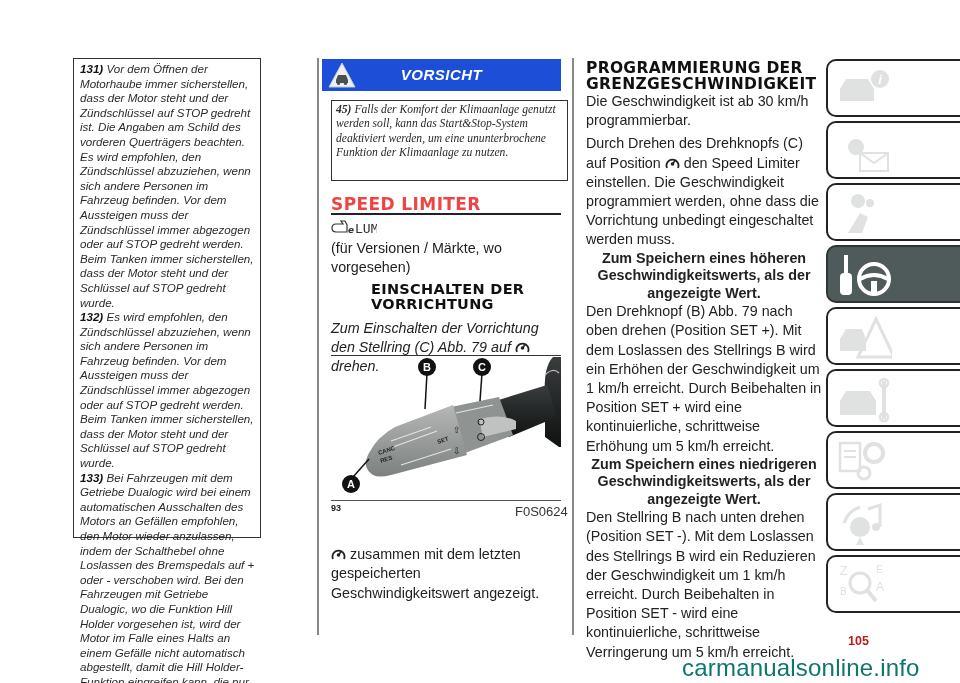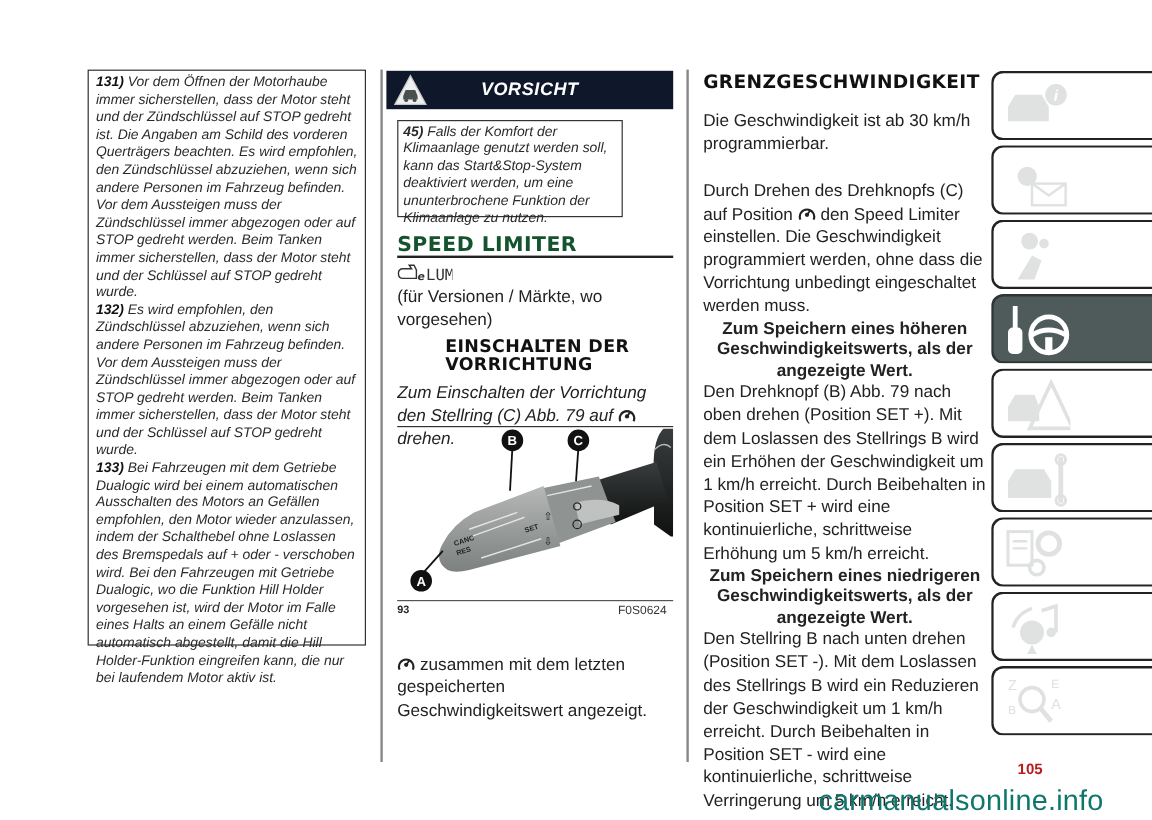"131) Vor dem Öffnen der" .note-box { width: 232px -> 188px }
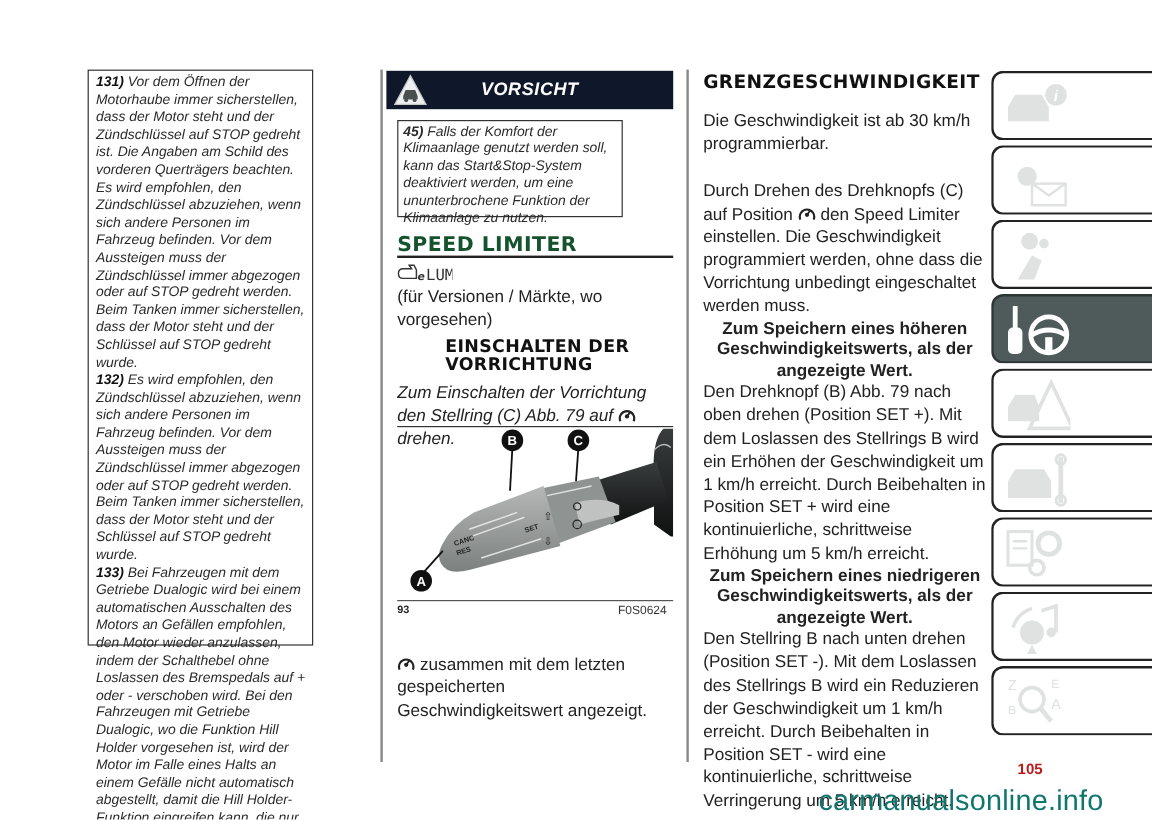"VORSICHT" .caution-banner { background: #0f172a -> #1d4ed8 }
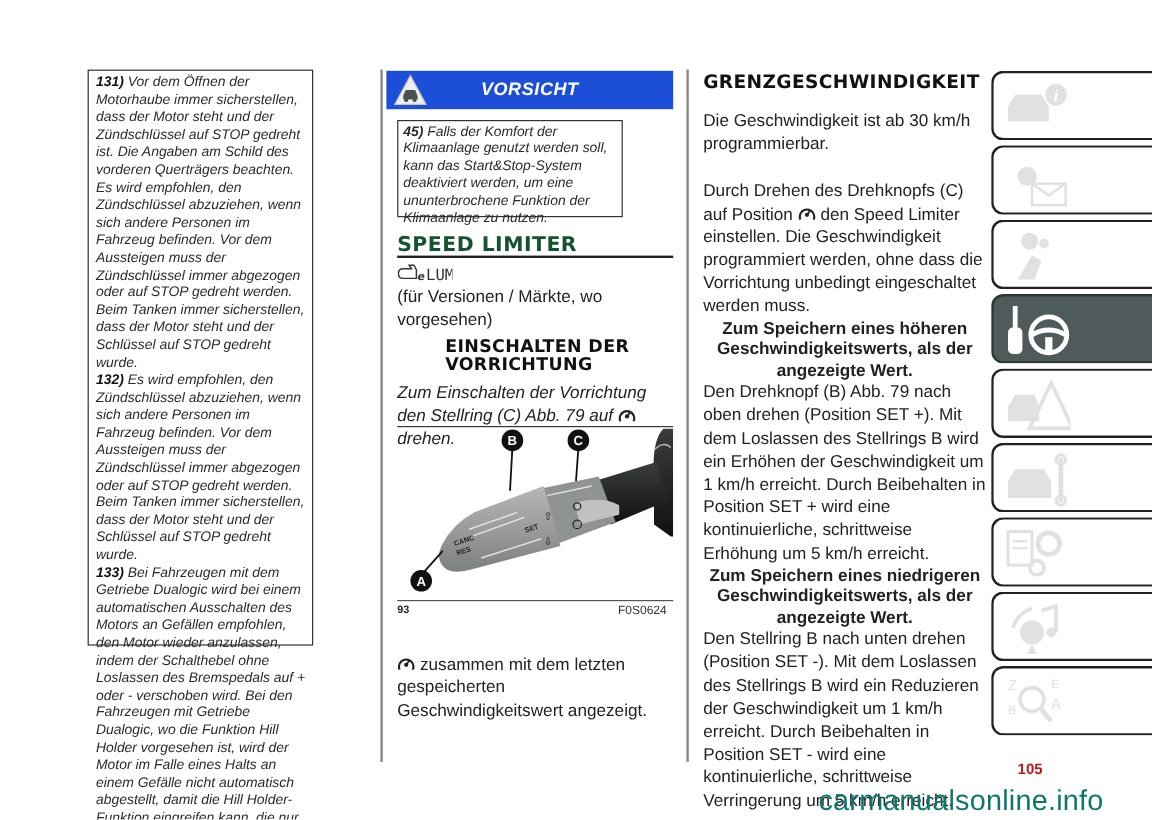"PROGRAMMIERUNG DER" div { html: none -> <div>PROGRAMMIERUNG DER</div> }
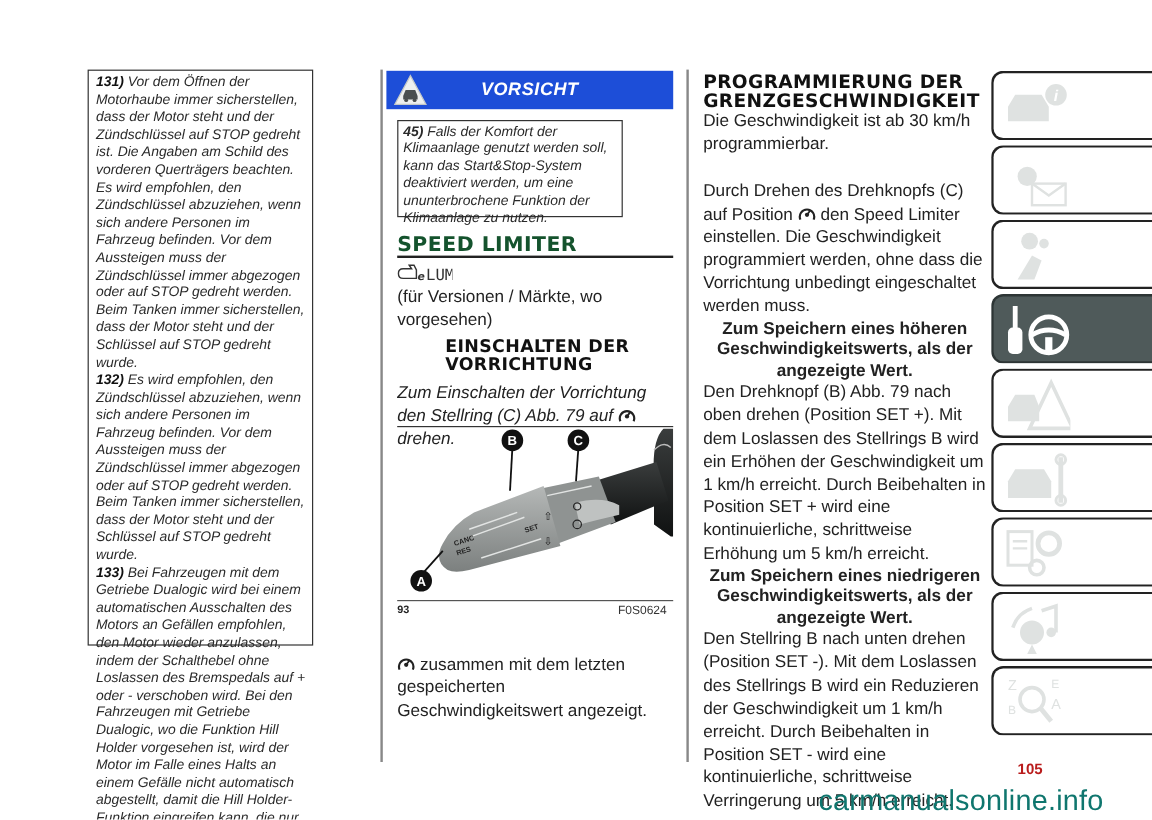"45) Falls der Komfort der" .caution-box { font-family: none -> Liberation Serif, serif; width: 188px -> 237px }
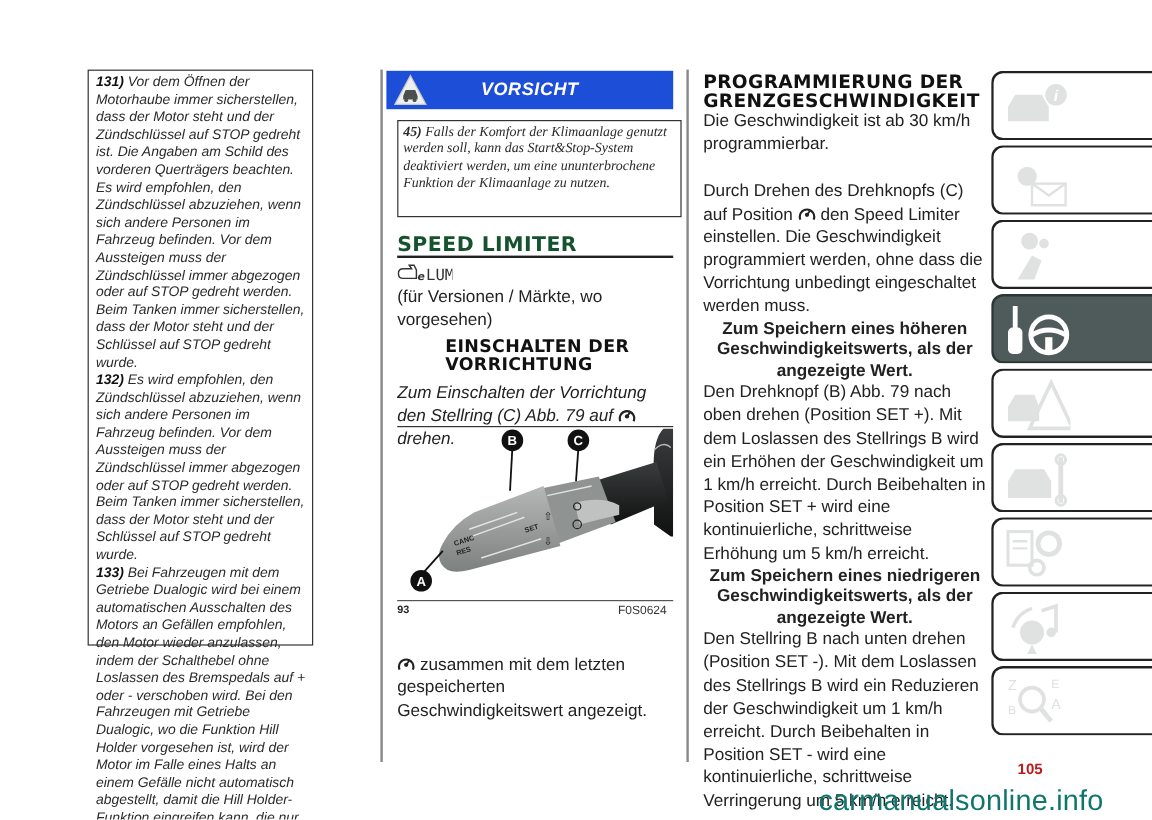"Durch Drehen des Drehknopfs (C)" p { margin-top: 20px -> 4px }
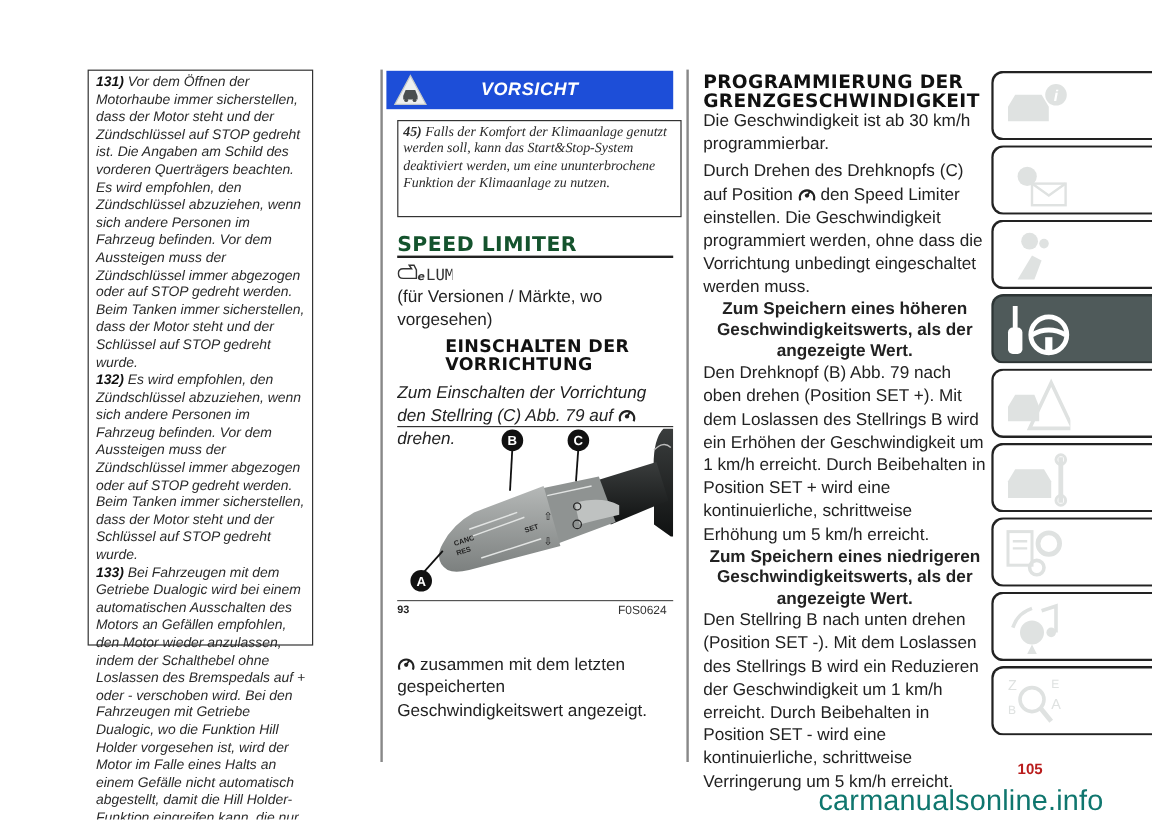"SPEED LIMITER" .h1 { color: #14532d -> #ef4444 }
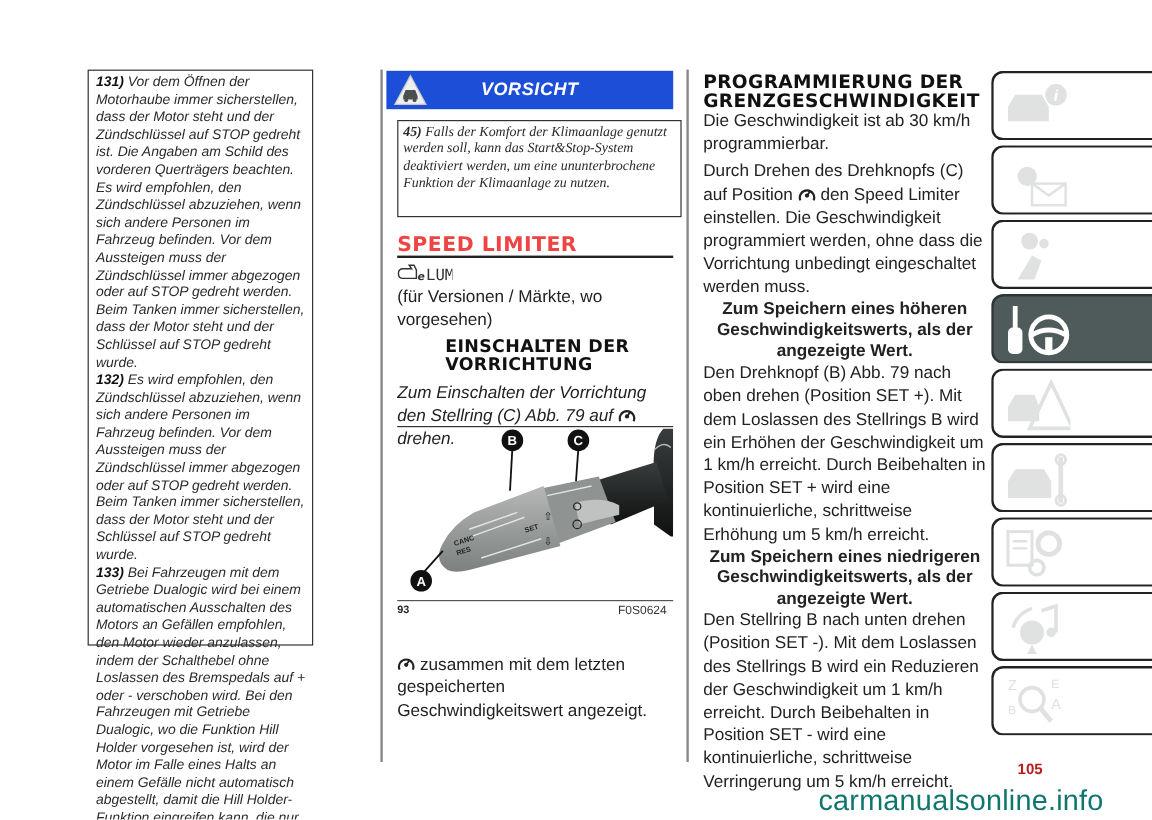"F0S0624" div.abs { font-size: 10px -> 13px }
